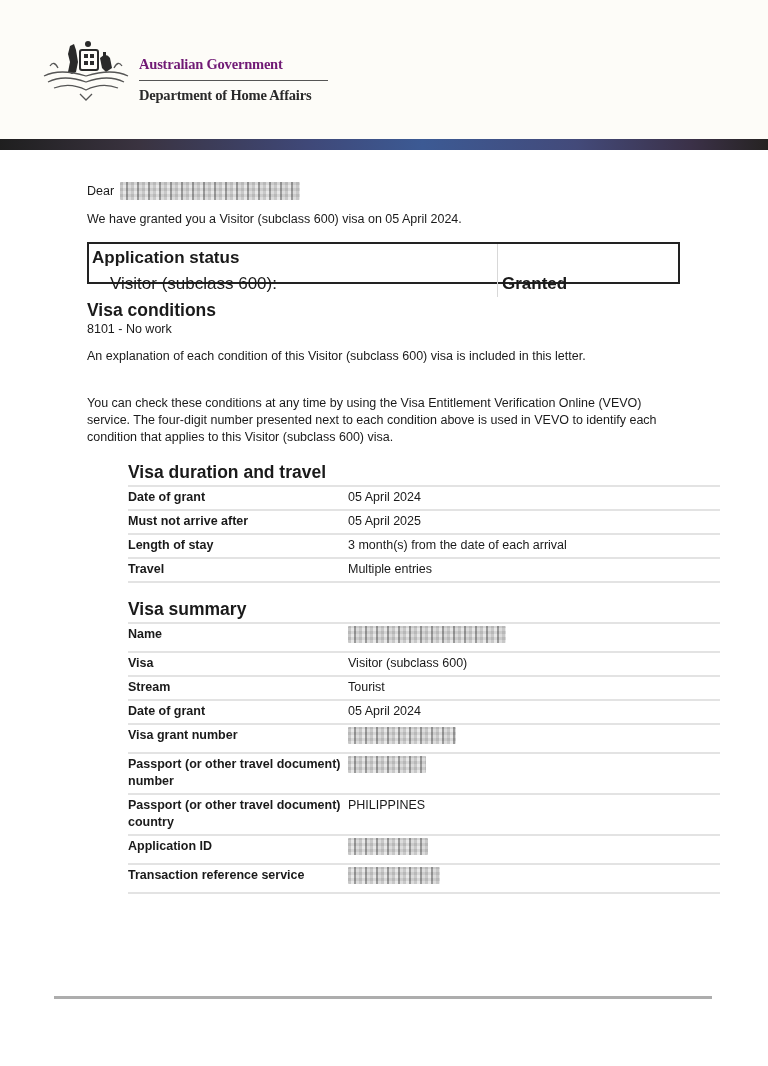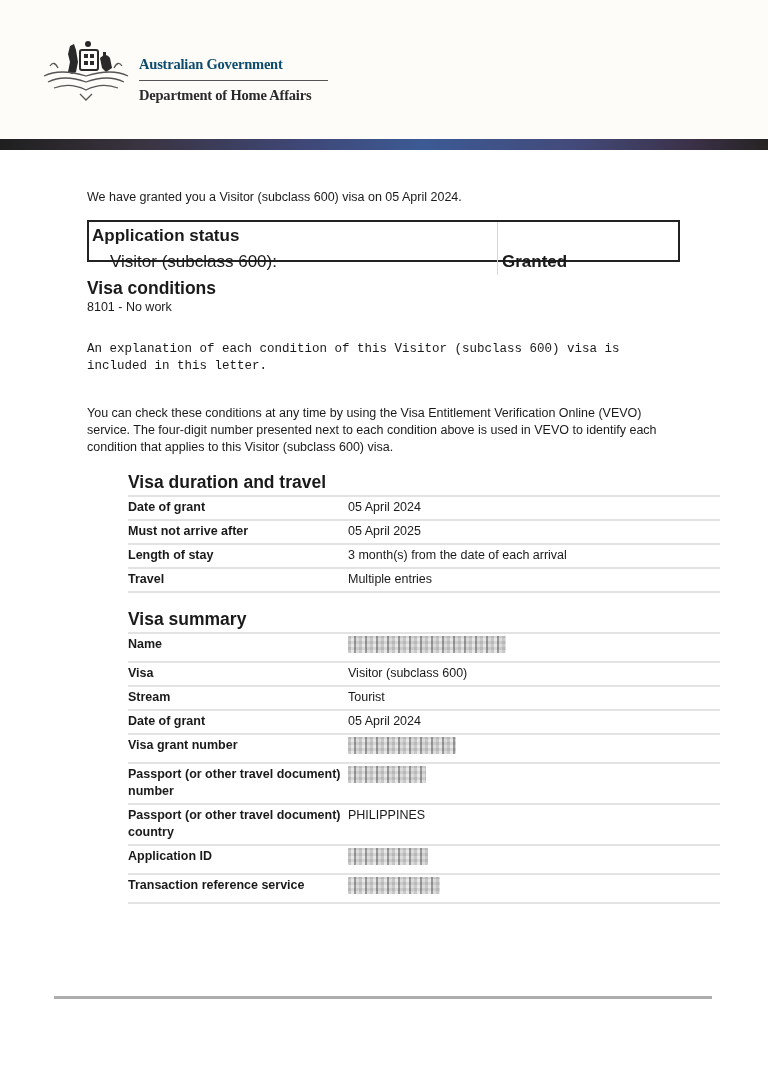"Australian Government" .brand .gov { color: #0c4a6e -> #701a75 }
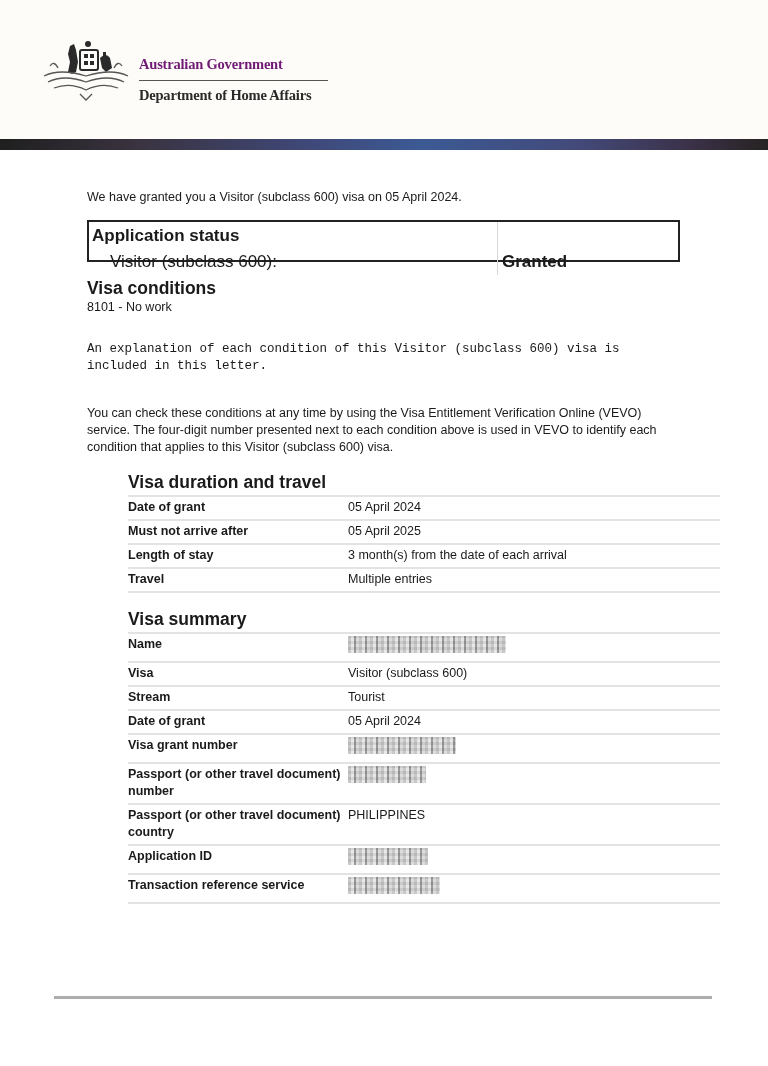"Dear" div.dear { html: none -> <div> <span>Dear</span> <span></span> </div> }
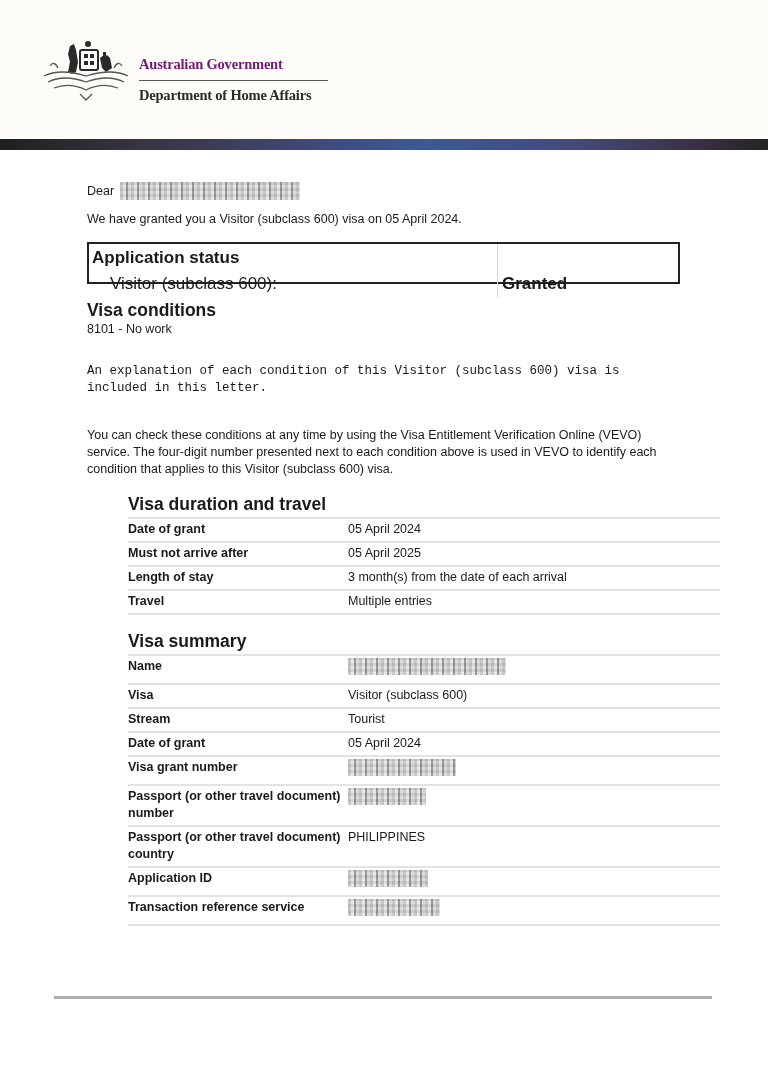"An explanation of each condition" .para.first { font-family: Liberation Mono, monospace -> none; margin-top: 25px -> 10px }
